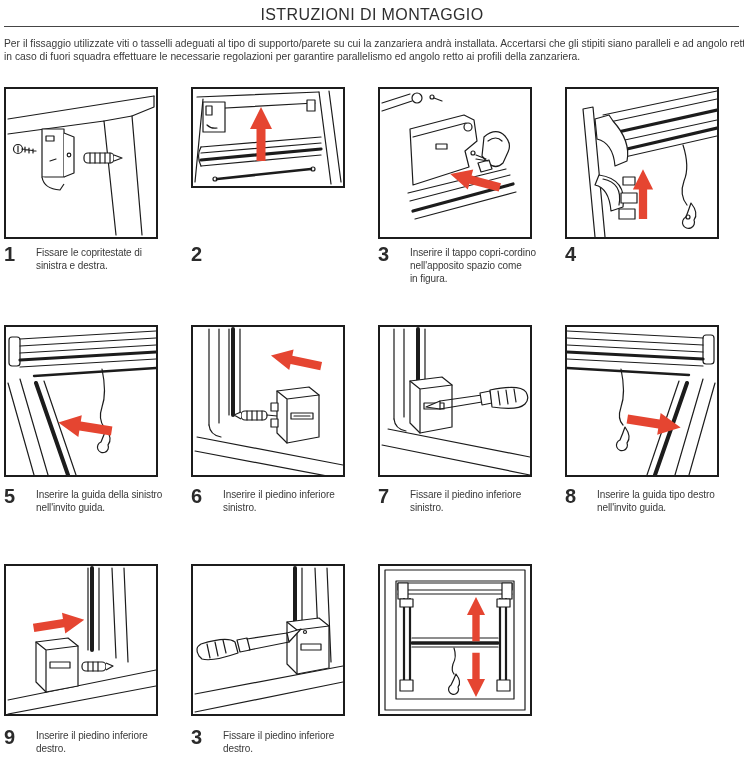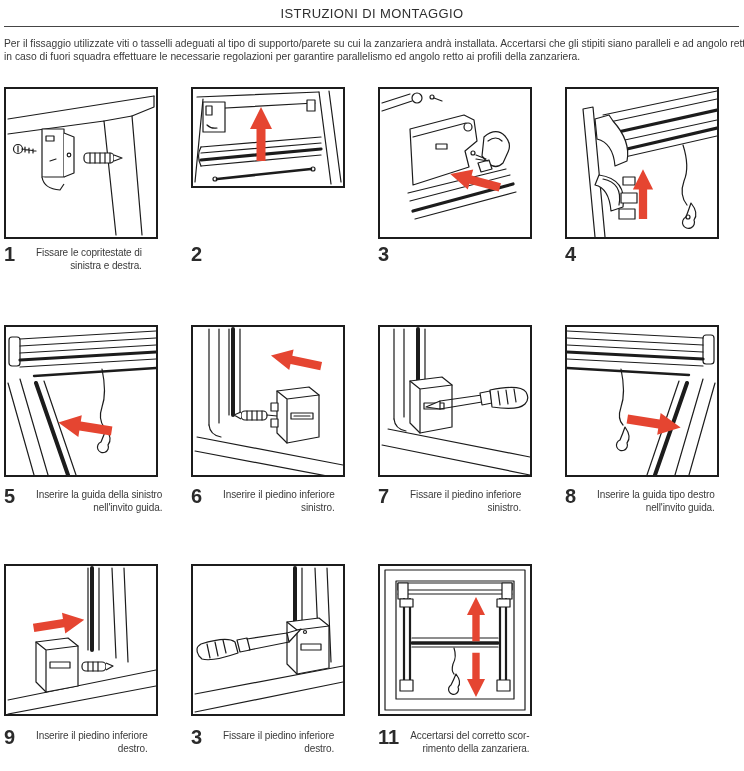"ISTRUZIONI DI MONTAGGIO" .title { font-size: 13px -> 16px }
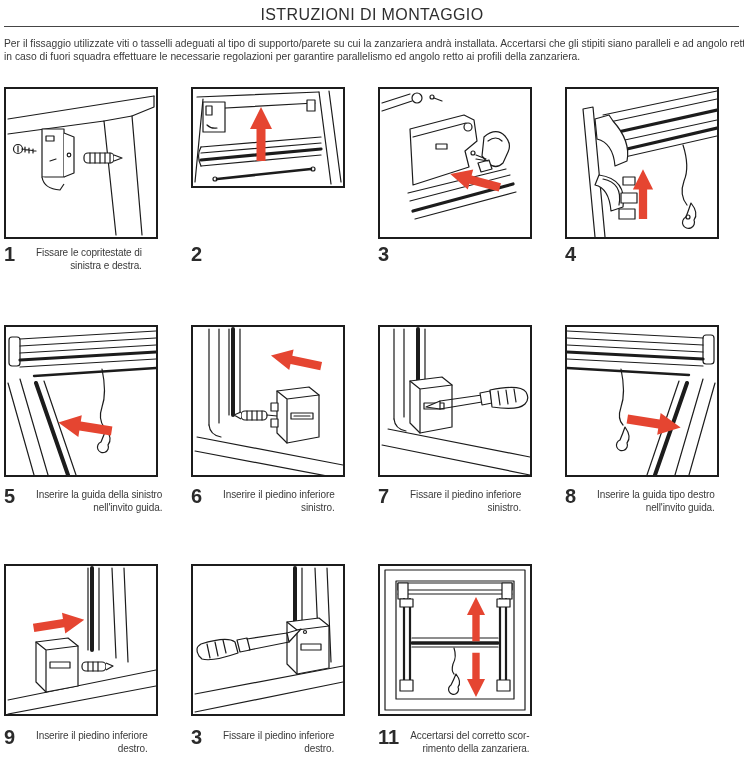"Fissare le copritestate di" .txt { text-align: right -> none }
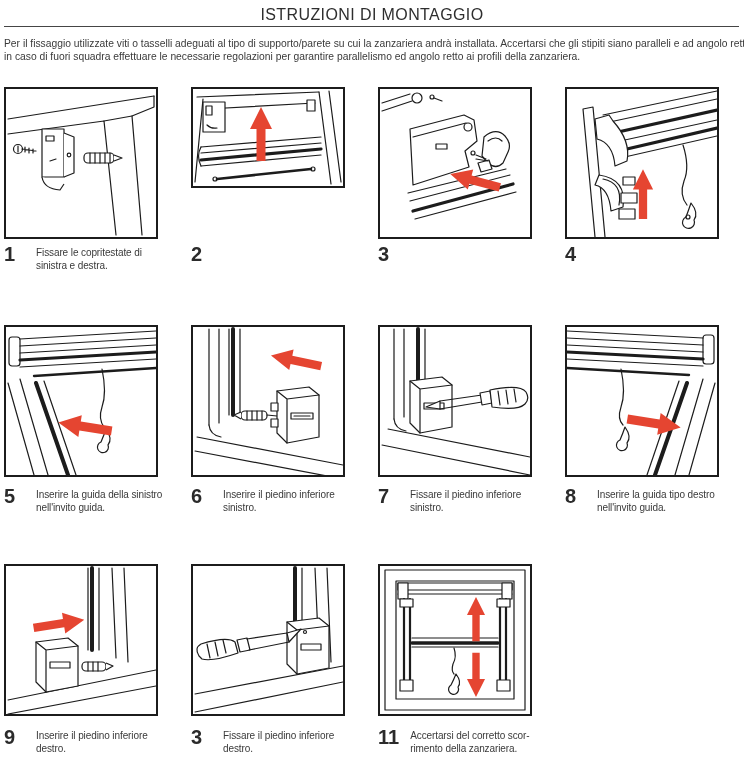"Inserire il tappo copri-cordino" span.txt { html: none -> <span>Inserire il tappo copri-cordino nell'apposito spazio come in figura.</span> }
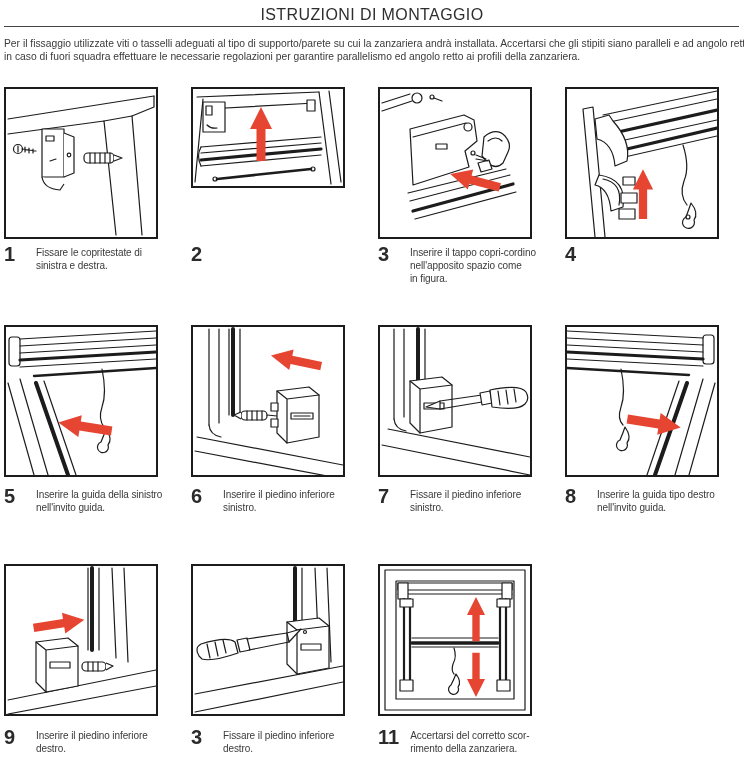"11" div.cap { html: <div> <span>11</span> <span>Accertarsi del corretto scor- rimento della zanzariera.</span> </div> -> none }
